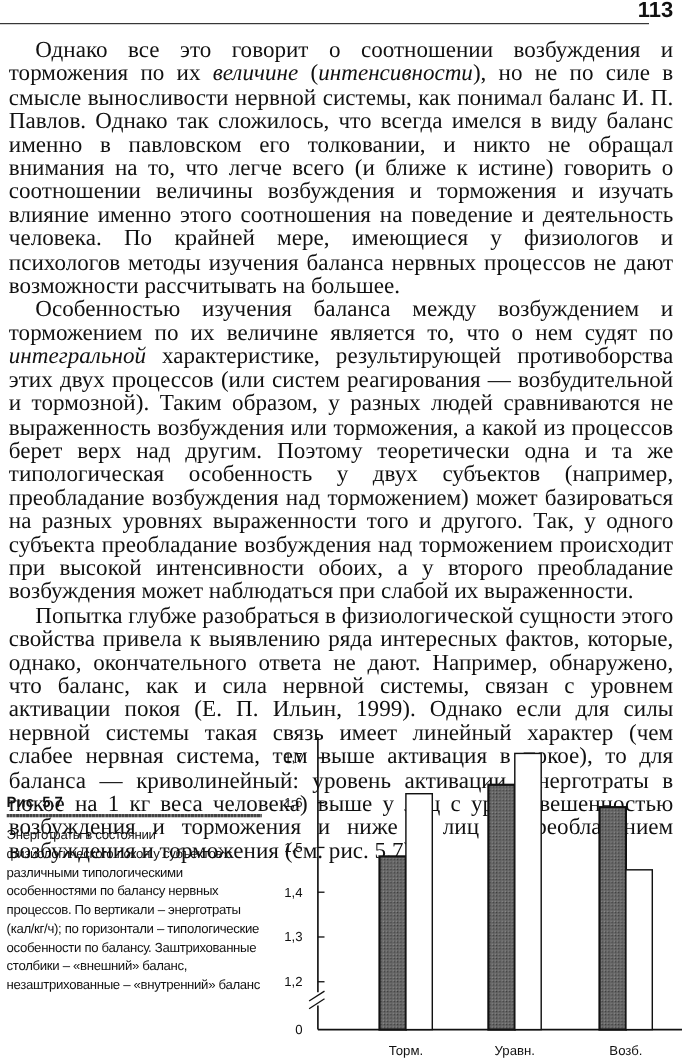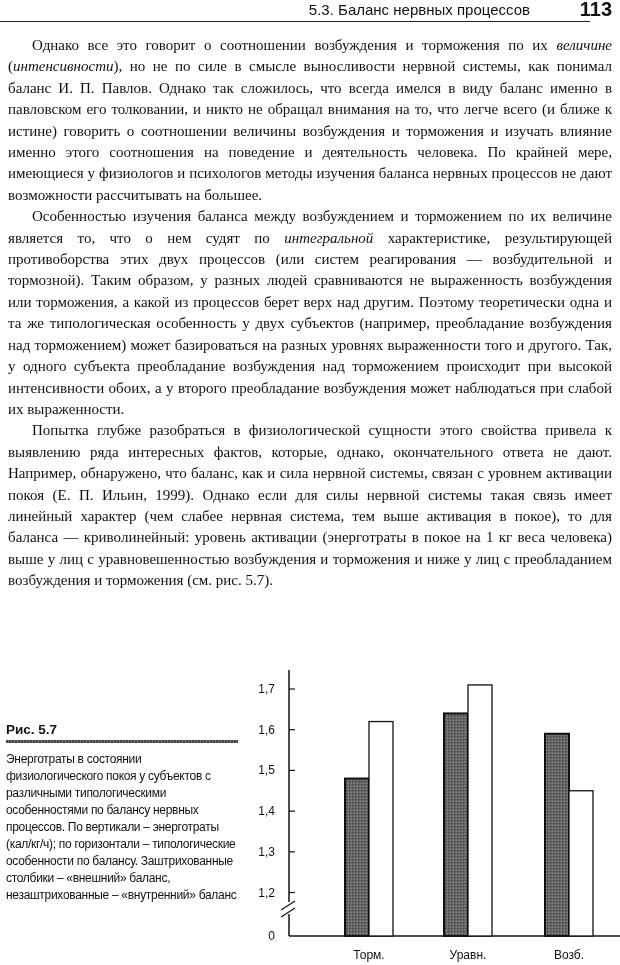"5.3. Баланс нервных процессов" span.section { html: <span>5.3. Баланс нервных процессов</span> -> none }
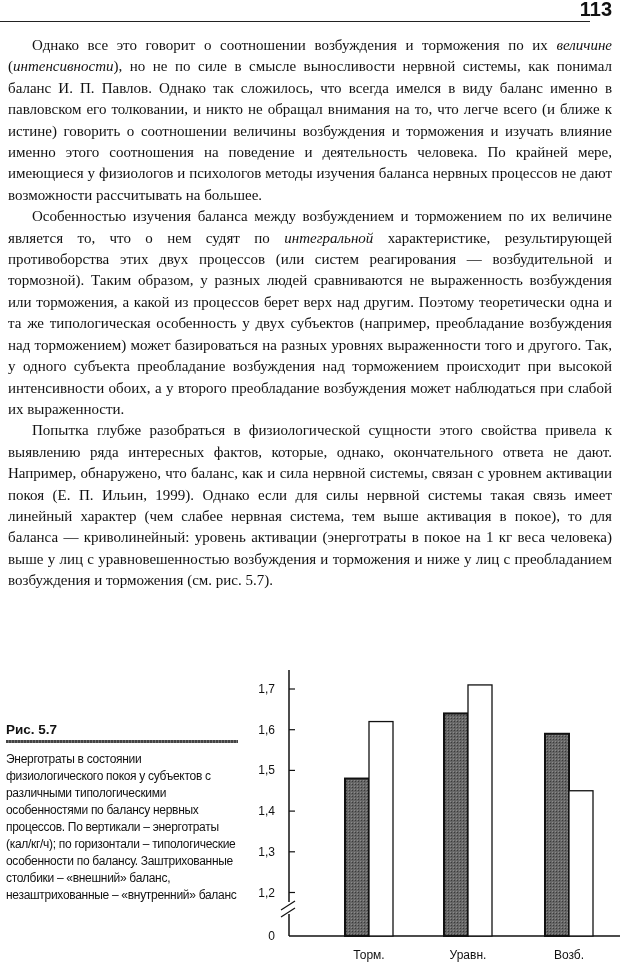"Однако все это говорит о" .body-text { font-size: 15px -> 21px }
